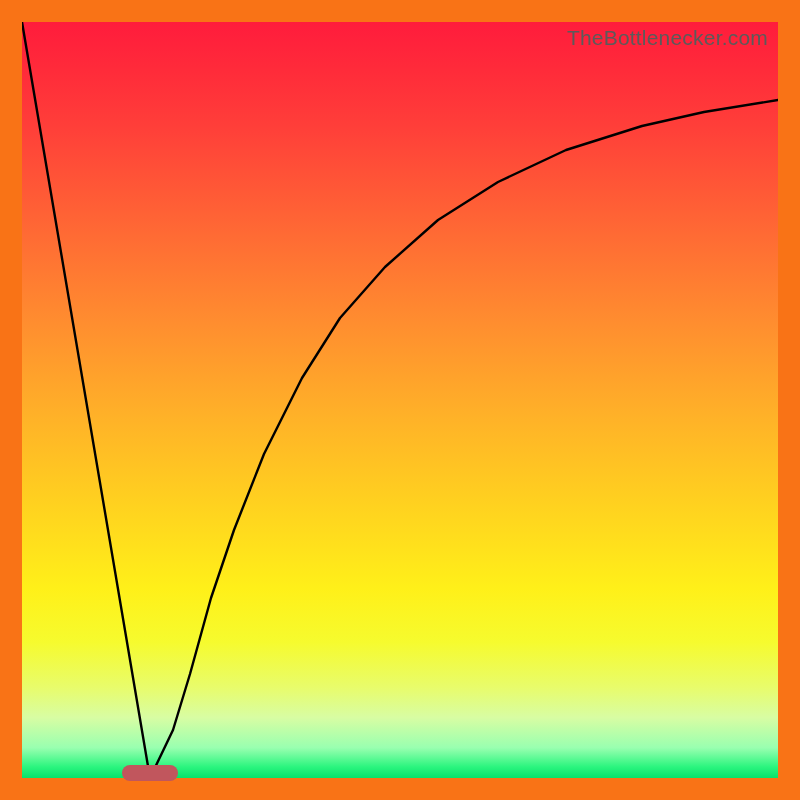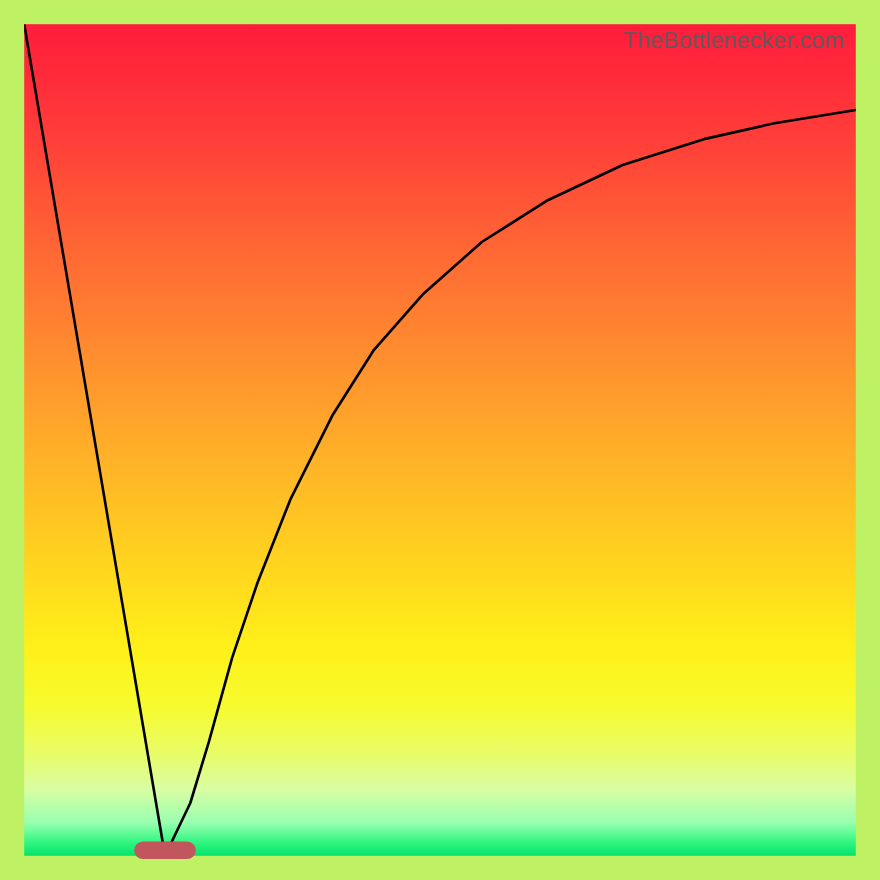"TheBottlenecker.com" .frame { background: #bef264 -> #f97316 }
